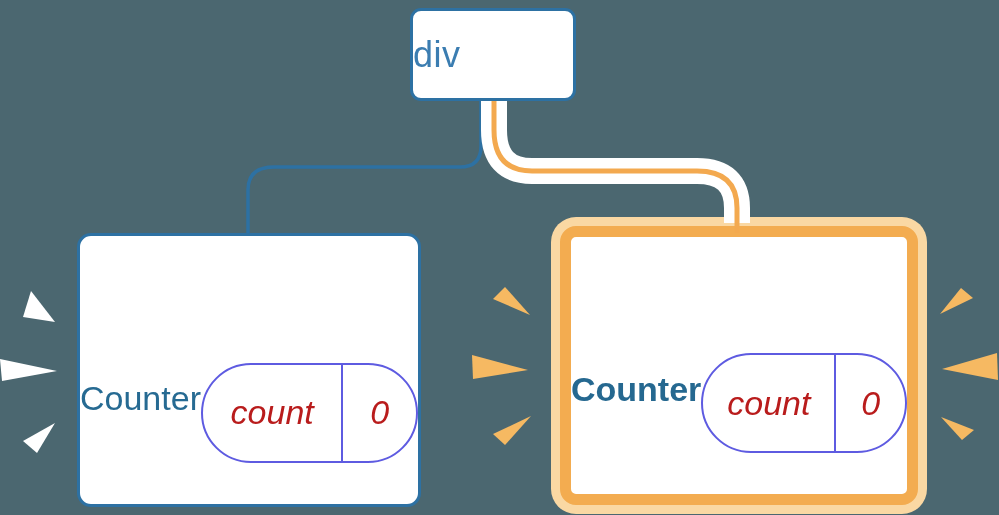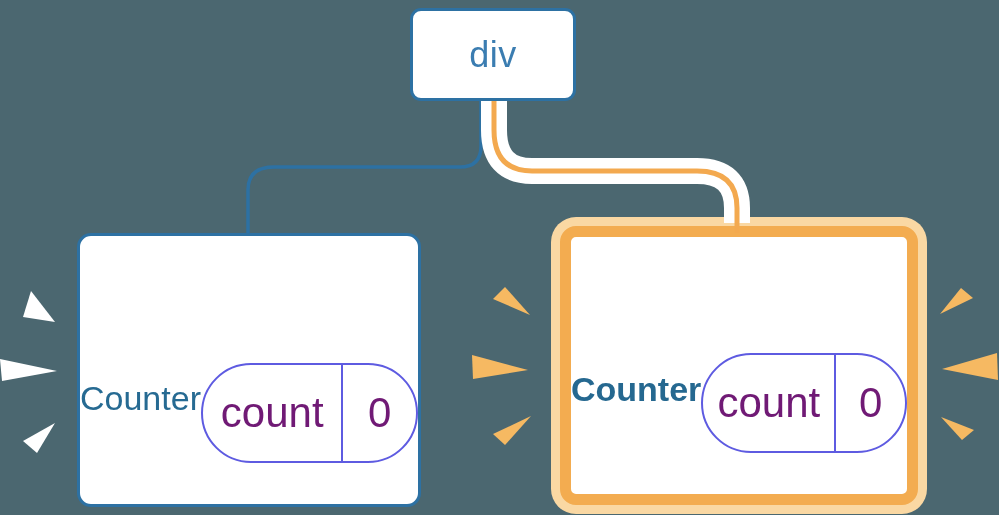"div" .node--div { justify-content: center -> none }
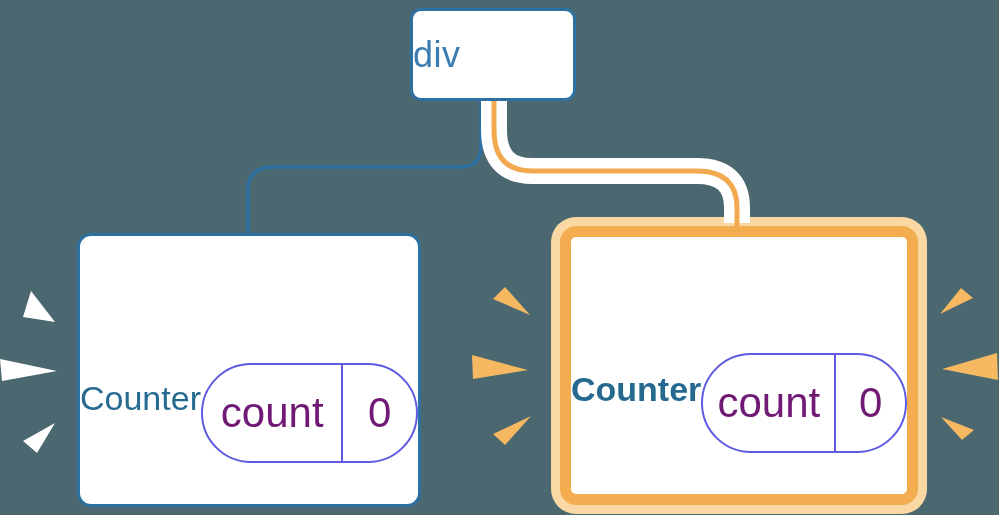"count" .state-cell { color: #701a75 -> #b91c1c; font-size: 42px -> 34px; font-style: none -> italic }
